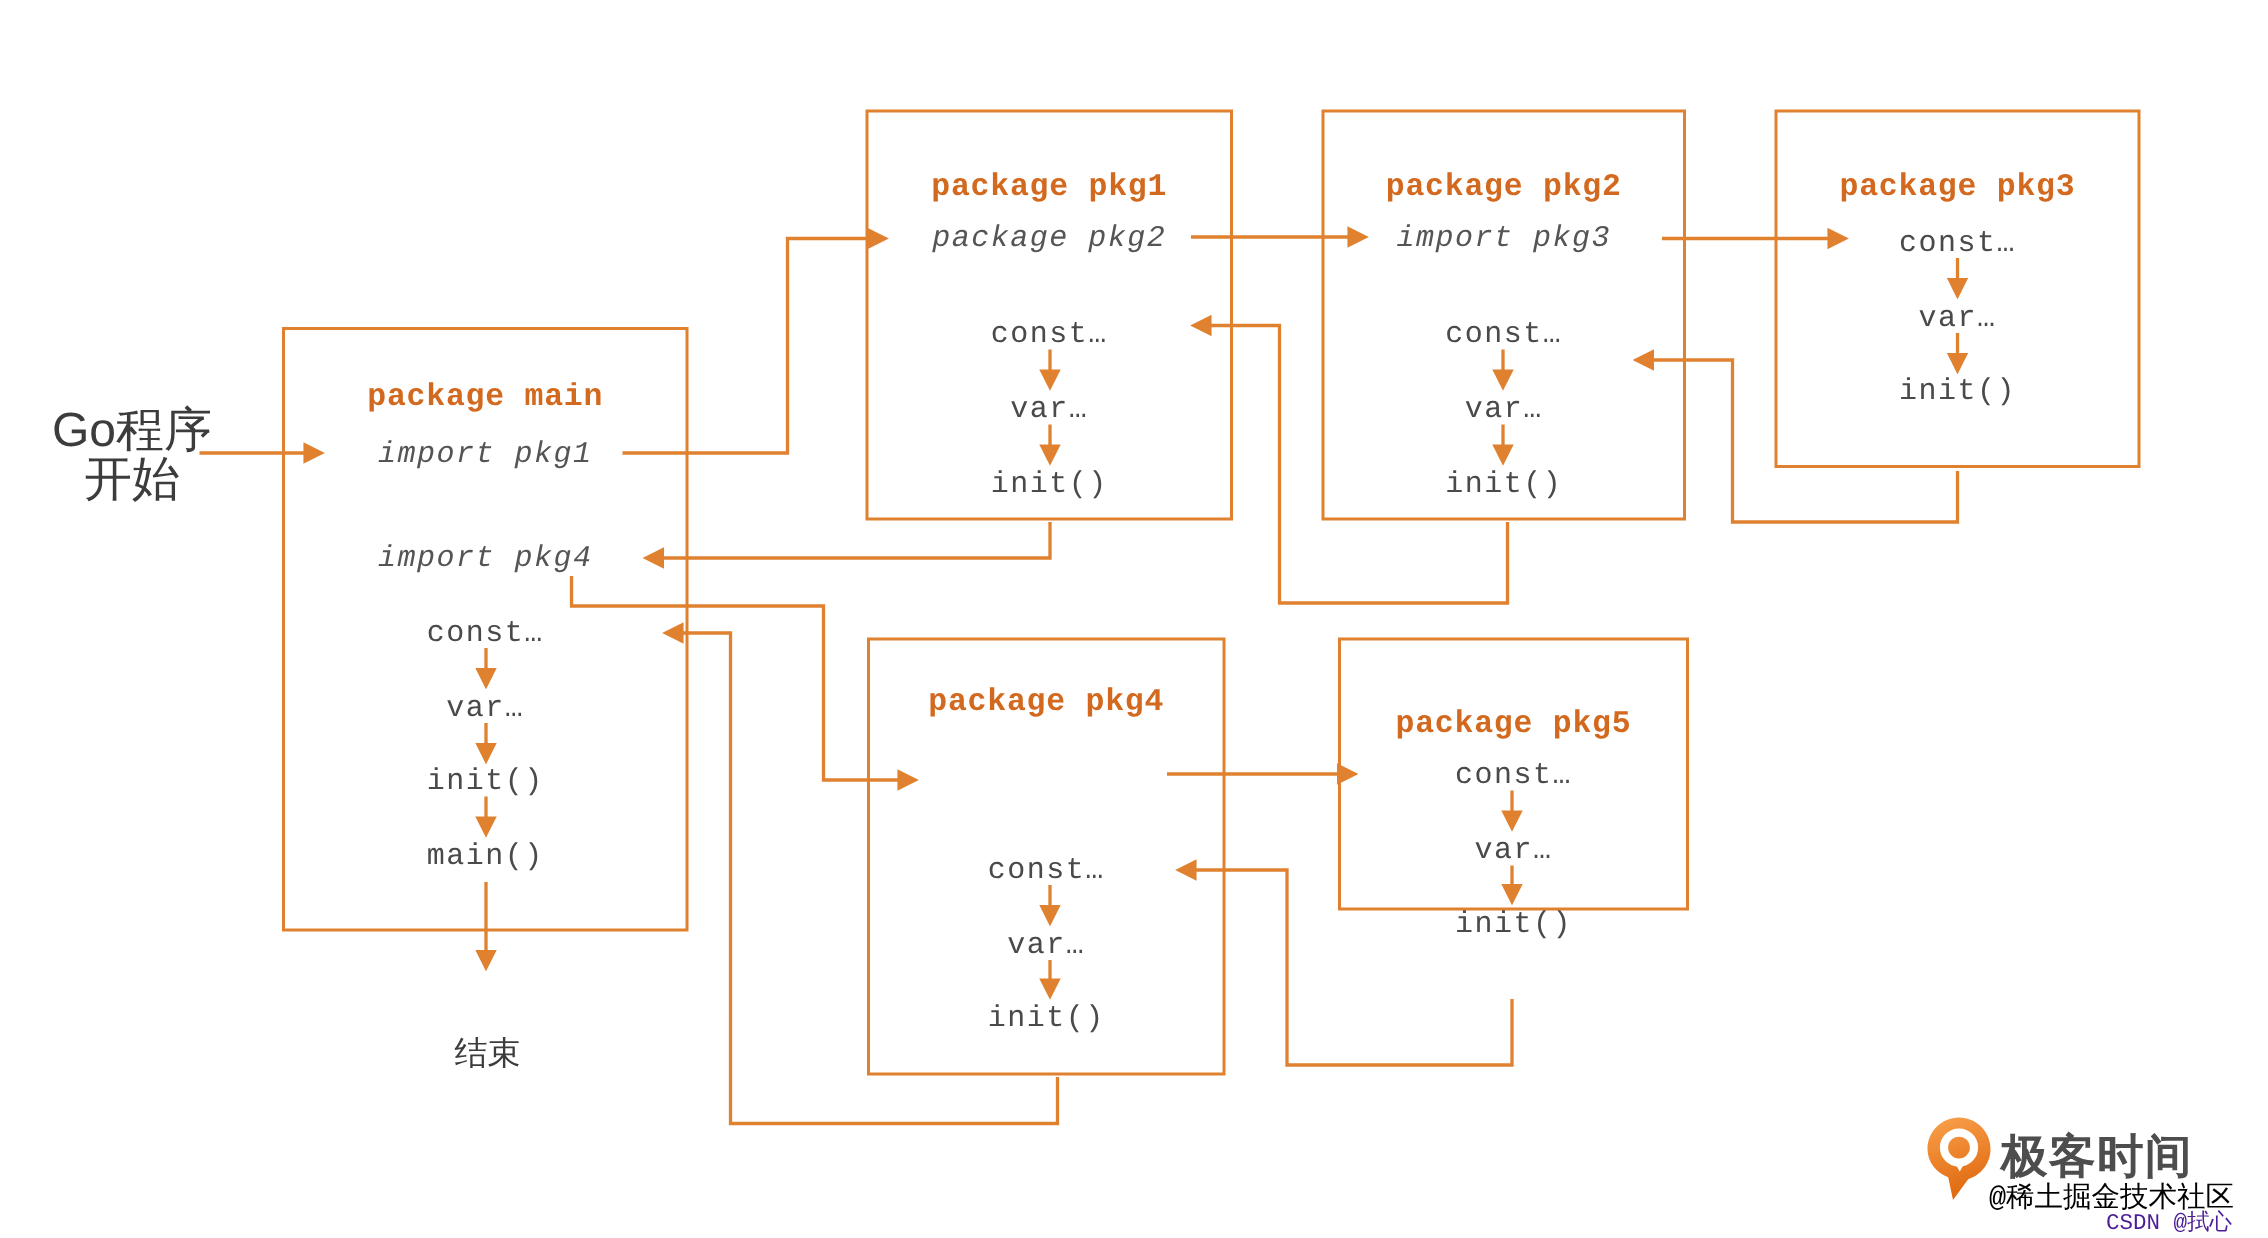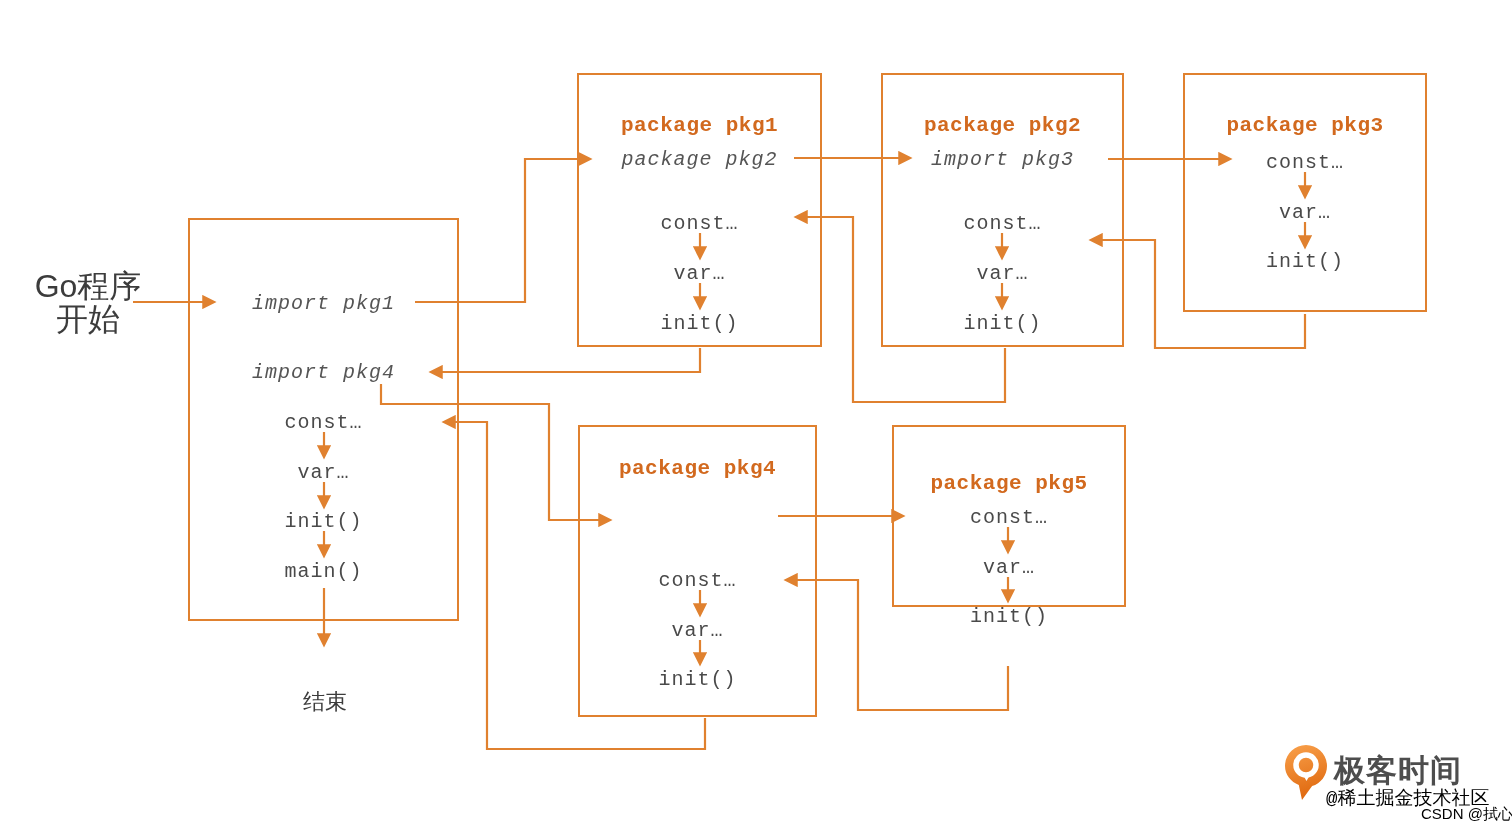"package main" div.box-title { html: none -> <div>package main</div> }
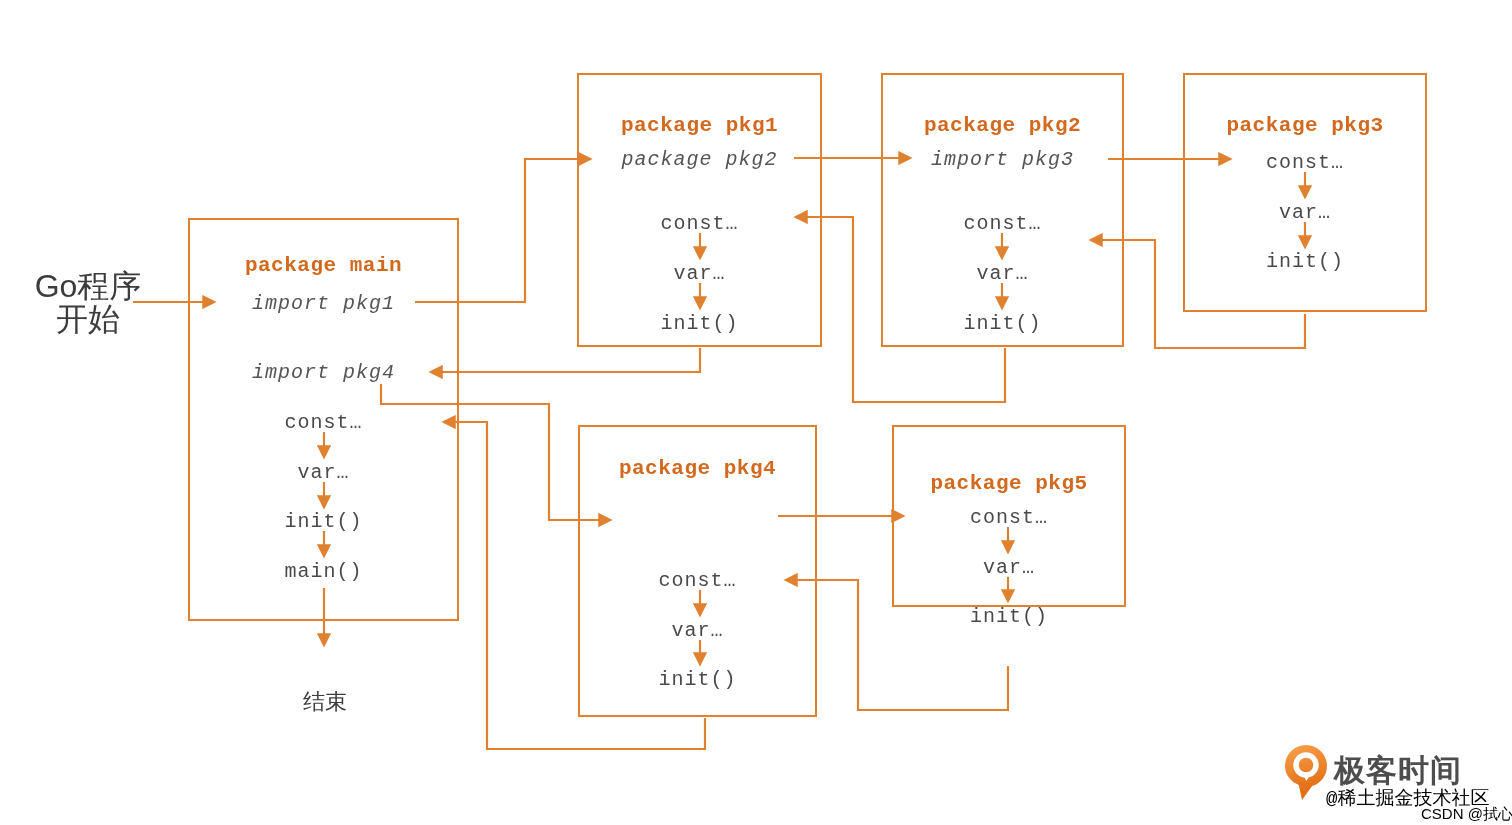"CSDN @拭心" .wm-csdn { color: #000000 -> #4c1d95; font-family: Liberation Sans, sans-serif -> Liberation Mono, monospace; margin-left: 17px -> none }
